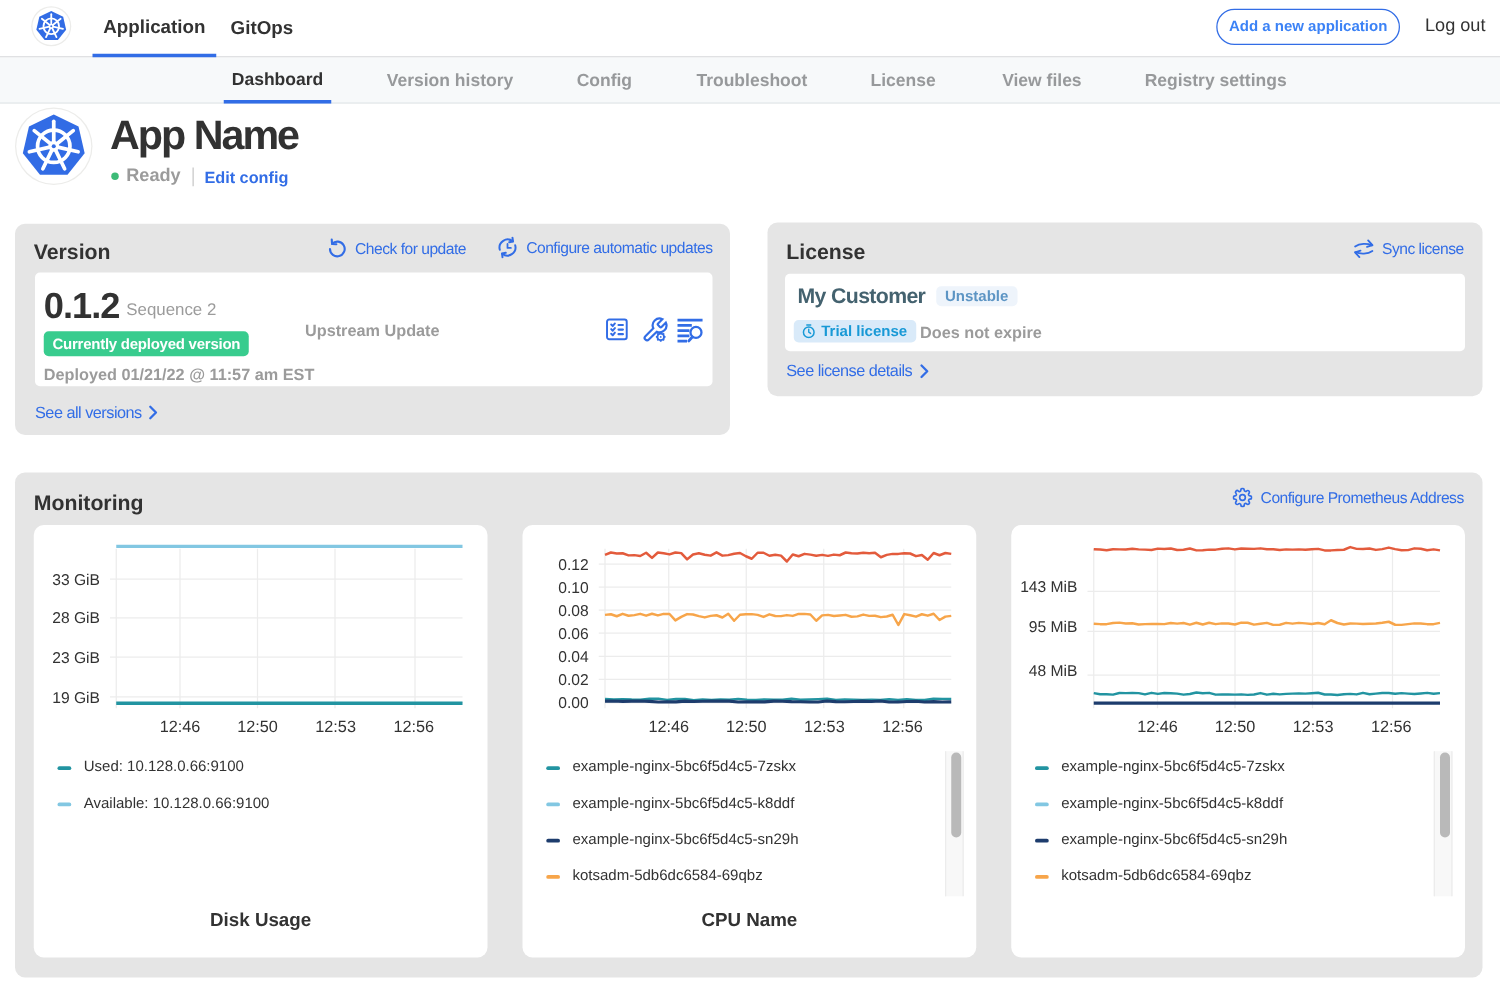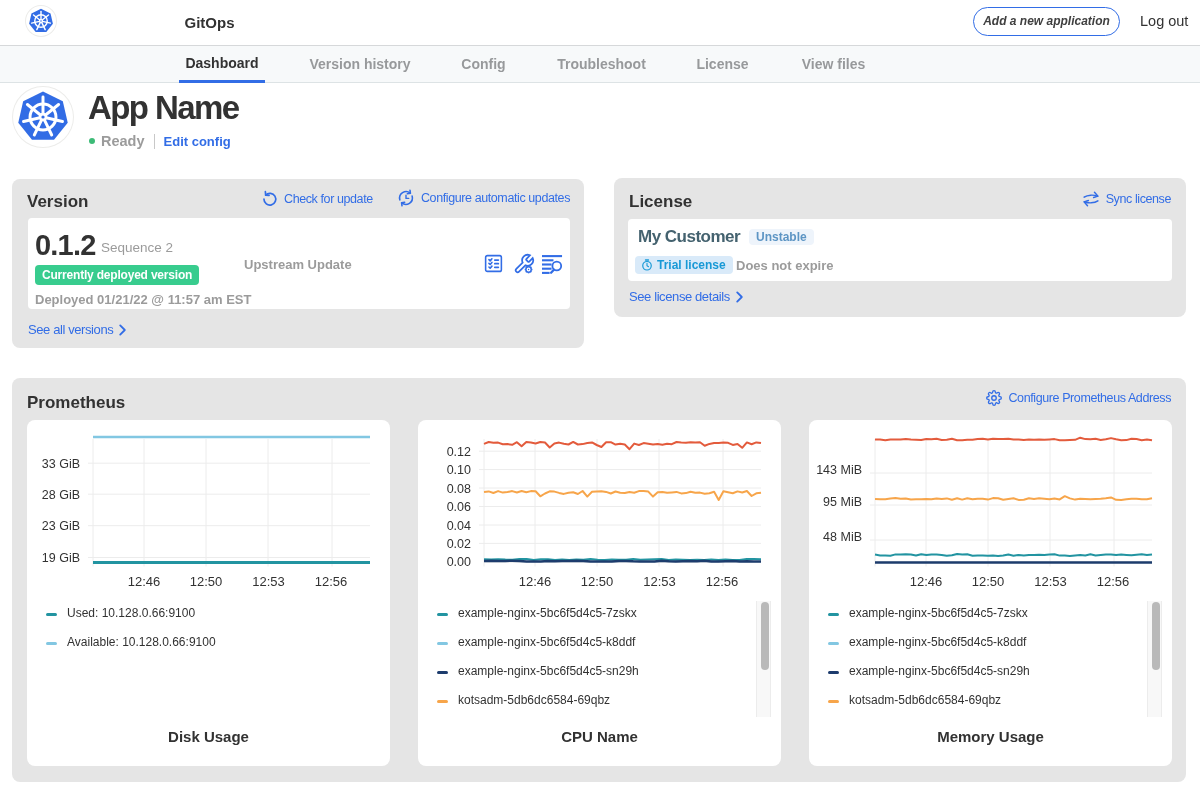"Application" div.toptab { html: none -> <div>Application</div> }
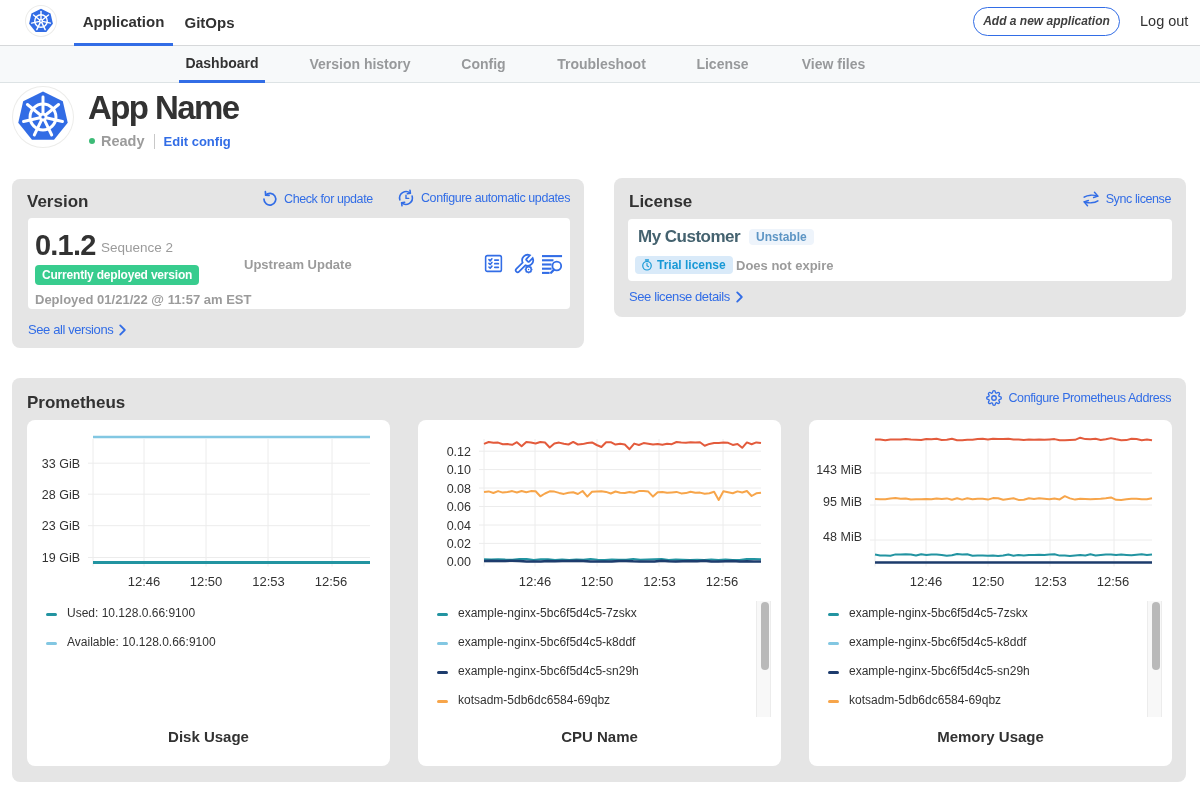"Add a new application" .btn-outline { color: #404040 -> #3b82f6; font-style: italic -> none }
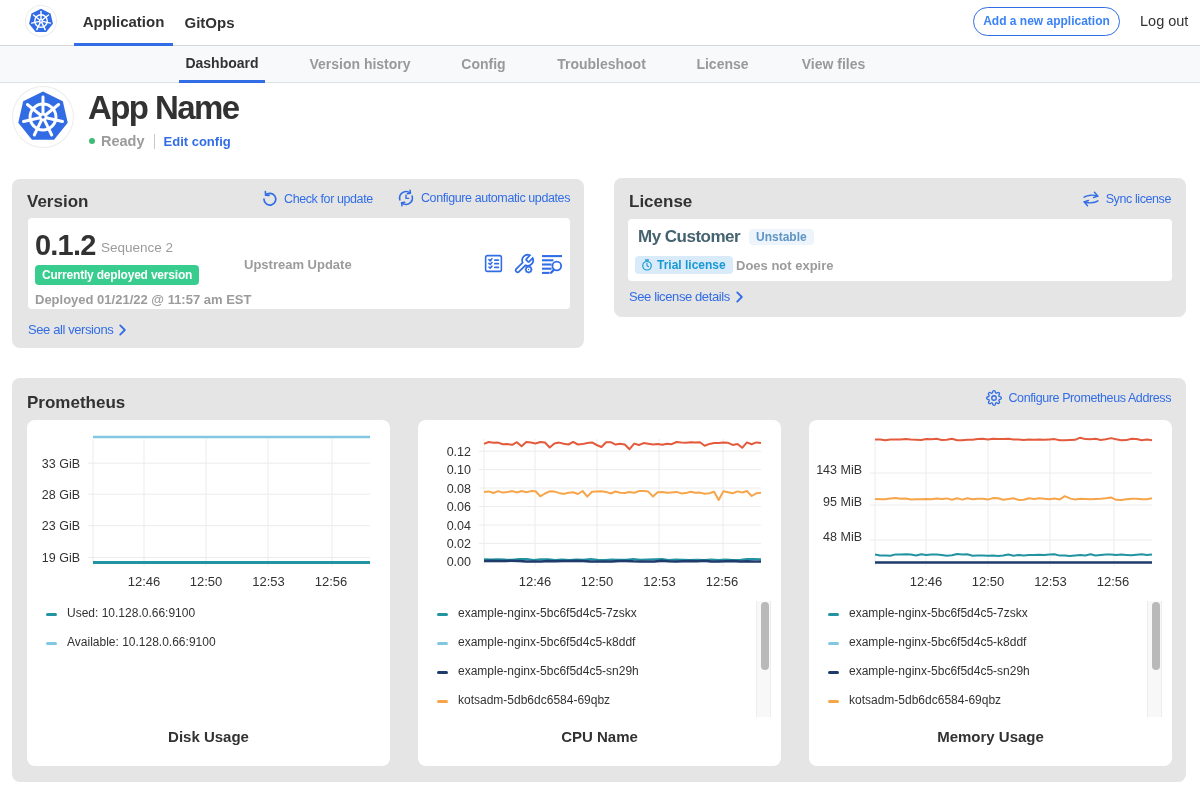"Registry settings" div.subtab { html: none -> <div>Registry settings</div> }
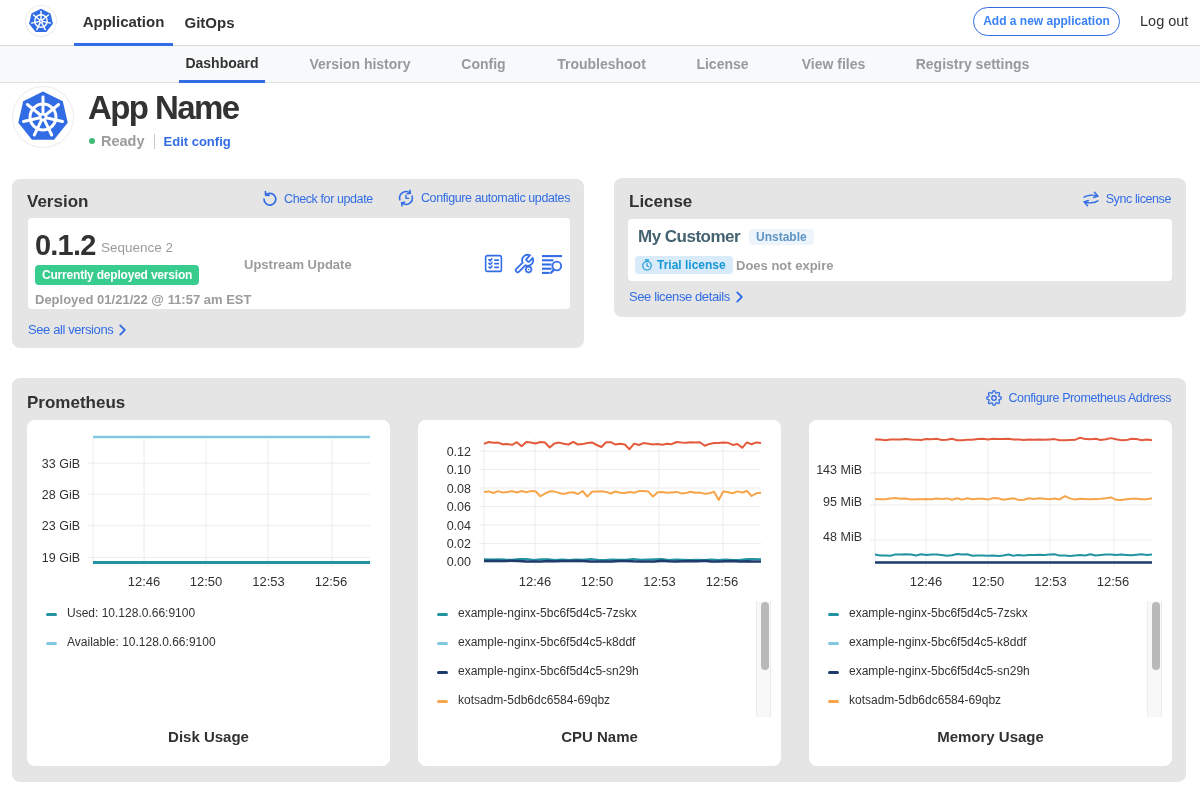"Prometheus" div.cardtitle { text: Prometheus -> Monitoring }
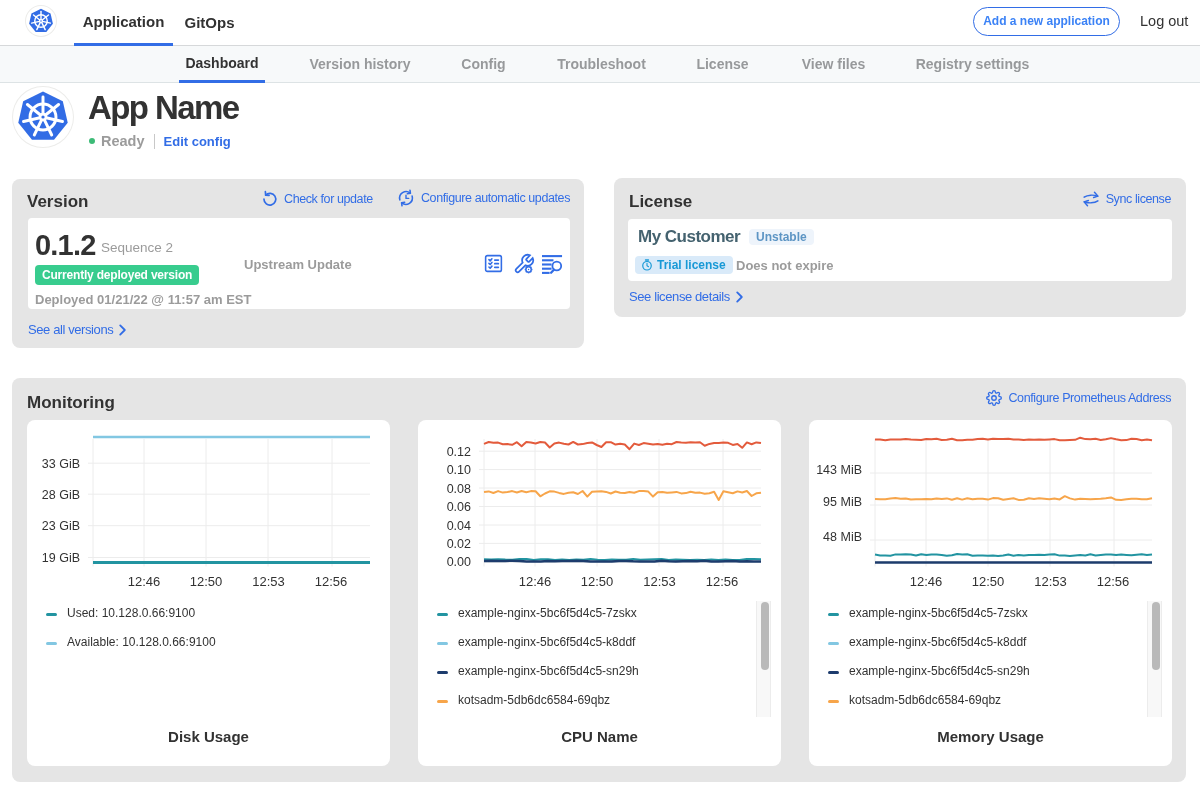"Memory Usage" div.charttitle { html: <div>Memory Usage</div> -> none }
